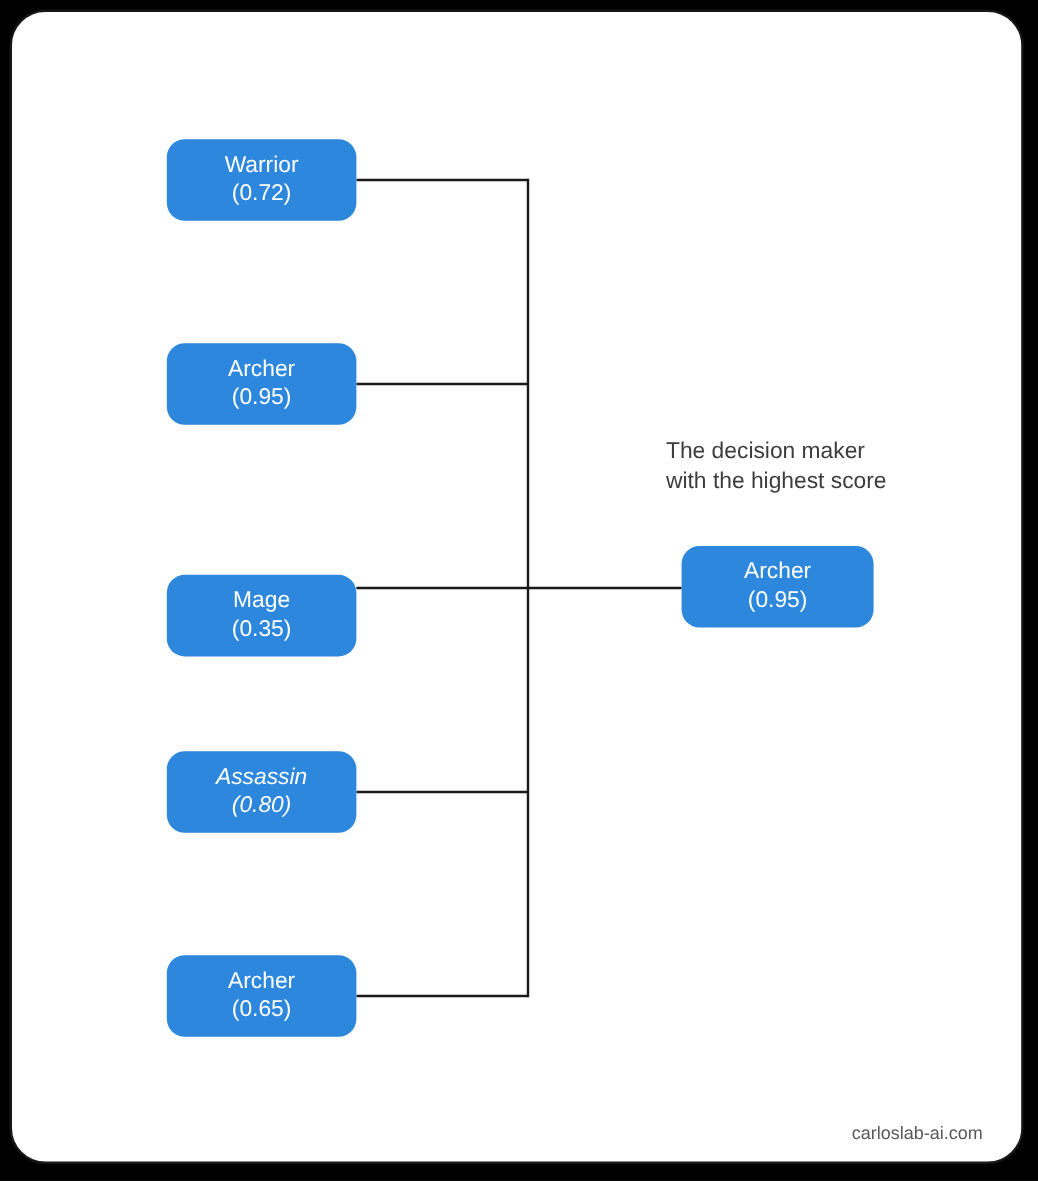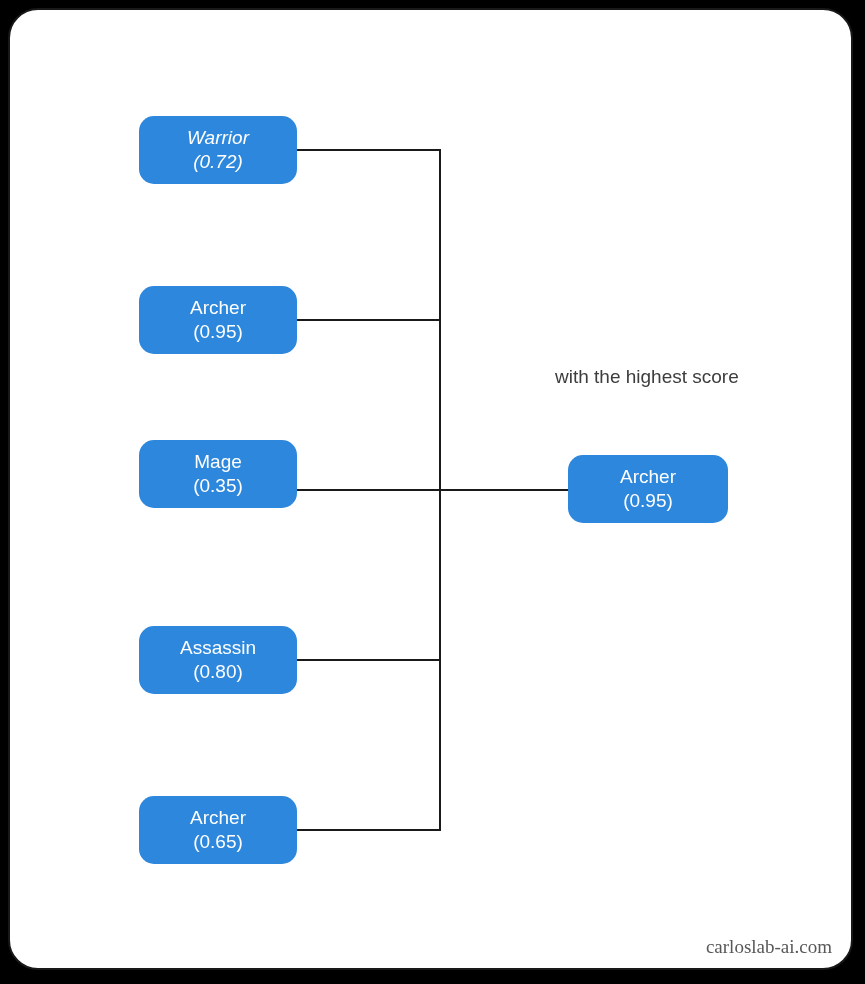"Warrior" .node.c1 { font-style: italic -> none }
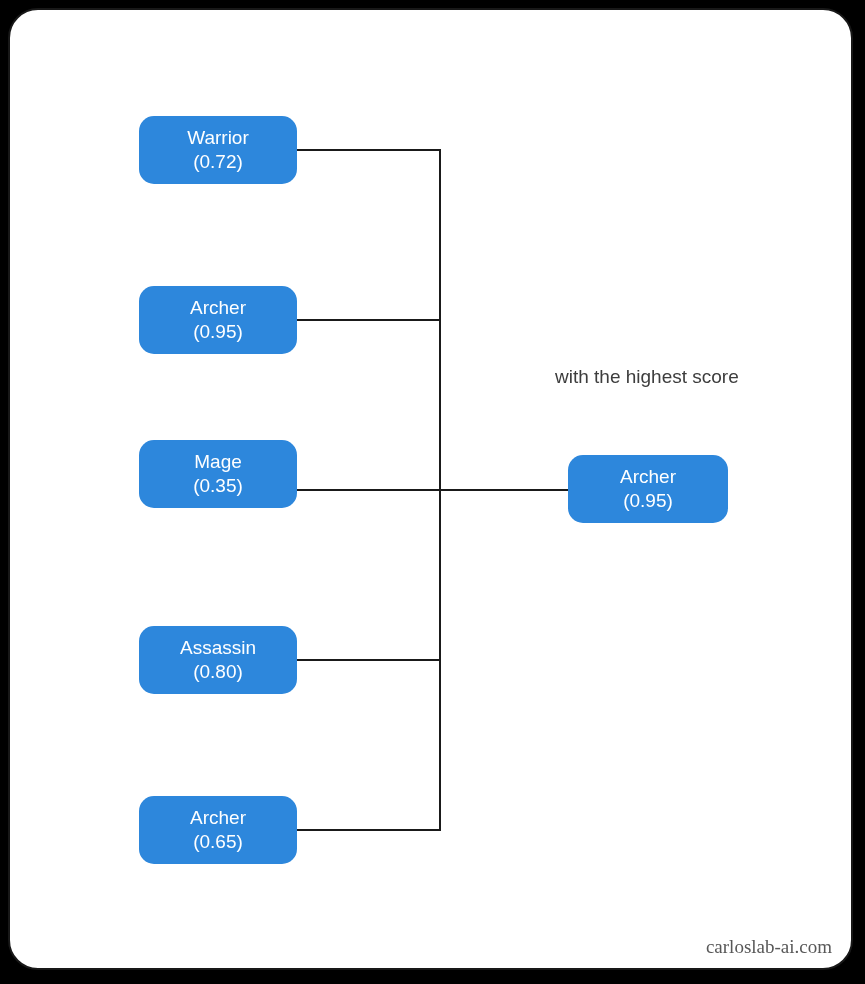"The decision maker" div { html: none -> <div>The decision maker</div> }
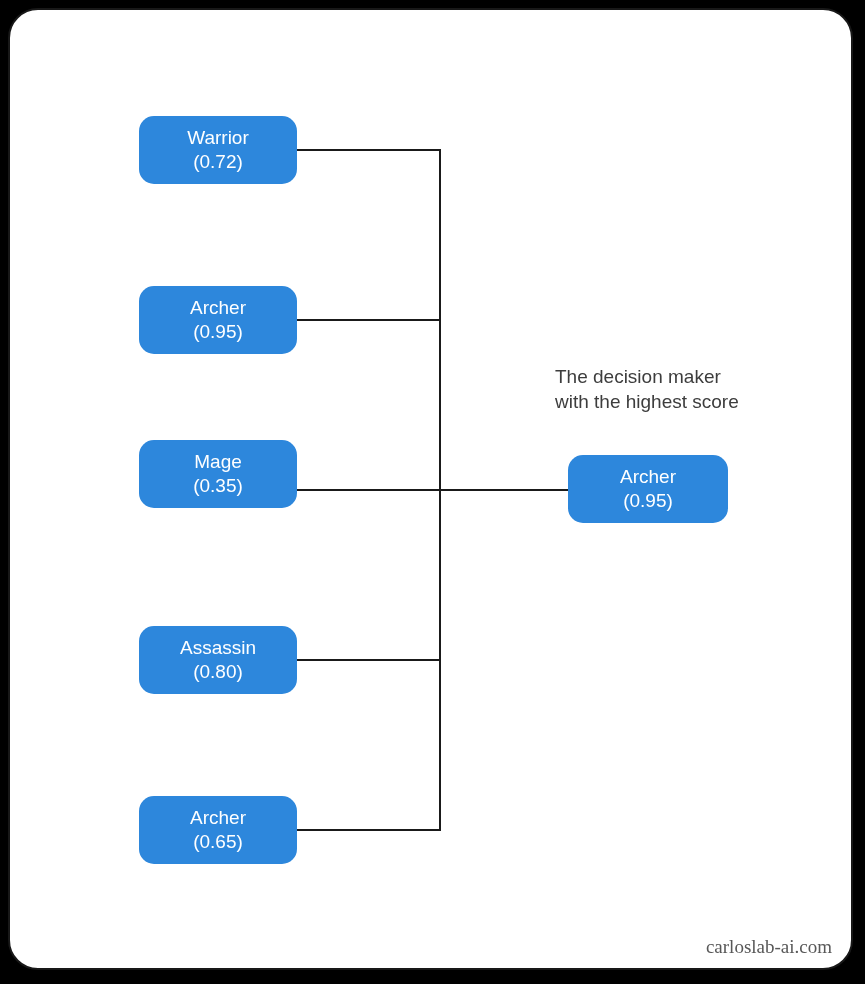"Mage" .node.c3 { top: 440px -> 479px }
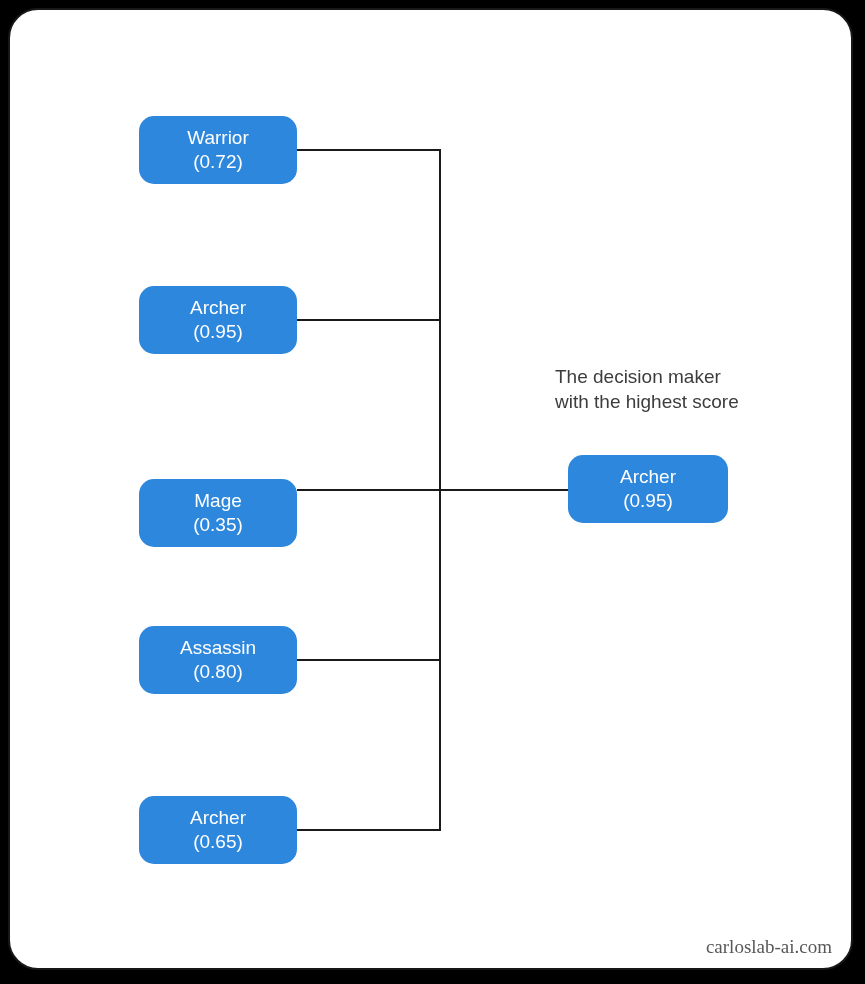"Assassin" .node.c4 { font-style: none -> italic }
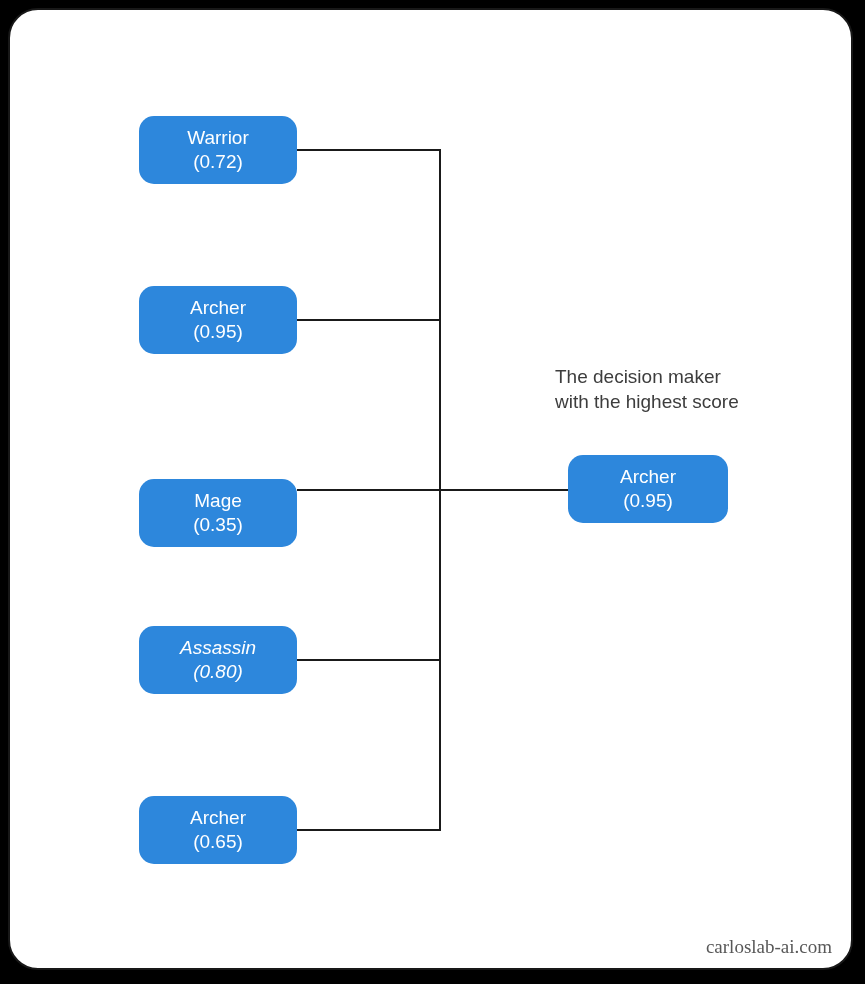"carloslab-ai.com" .watermark { font-family: Liberation Serif, serif -> none; font-size: 19px -> 15px; right: 33px -> 46px }
